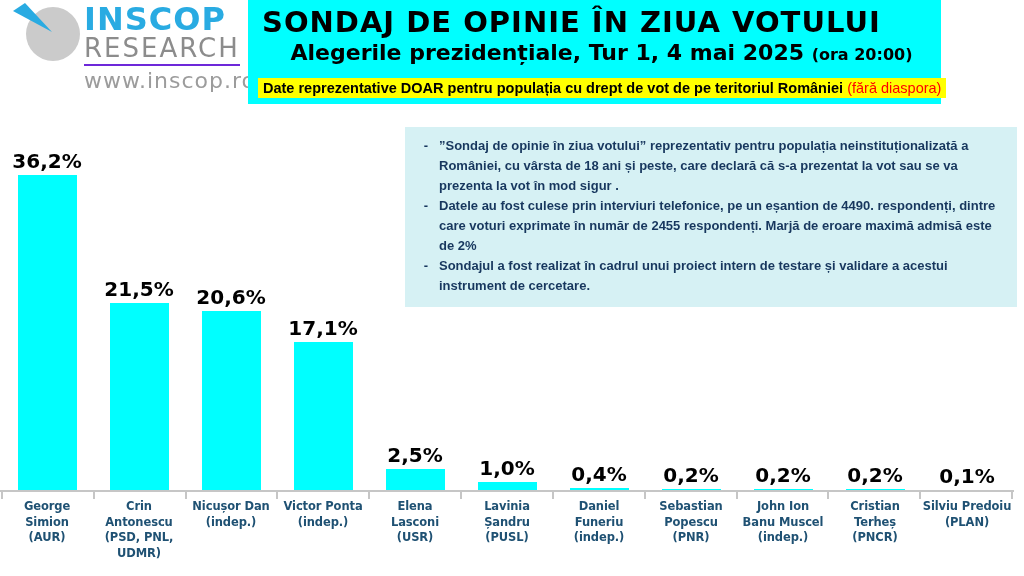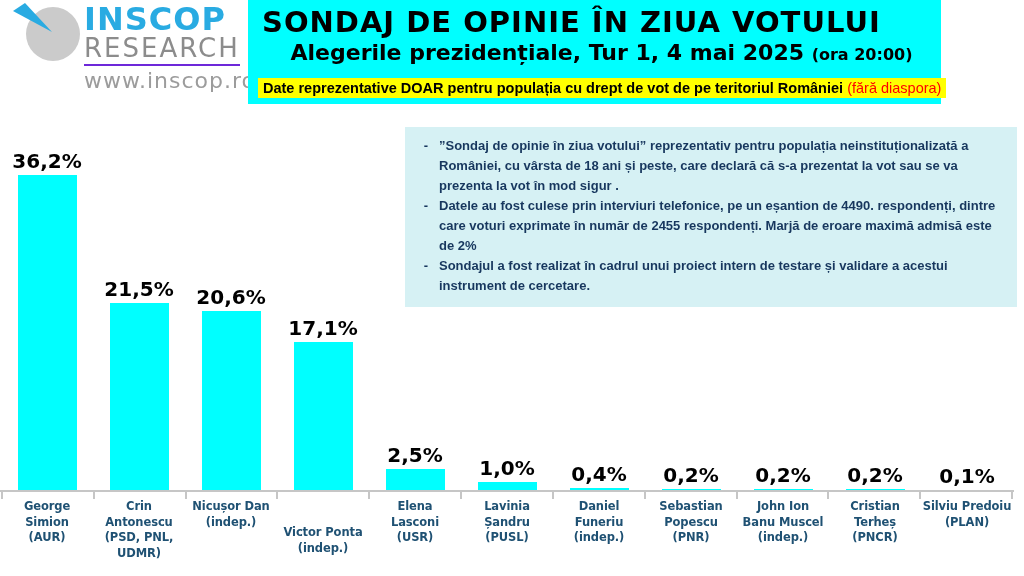"Victor Ponta" div.cat-label { margin-top: 26px -> none }
